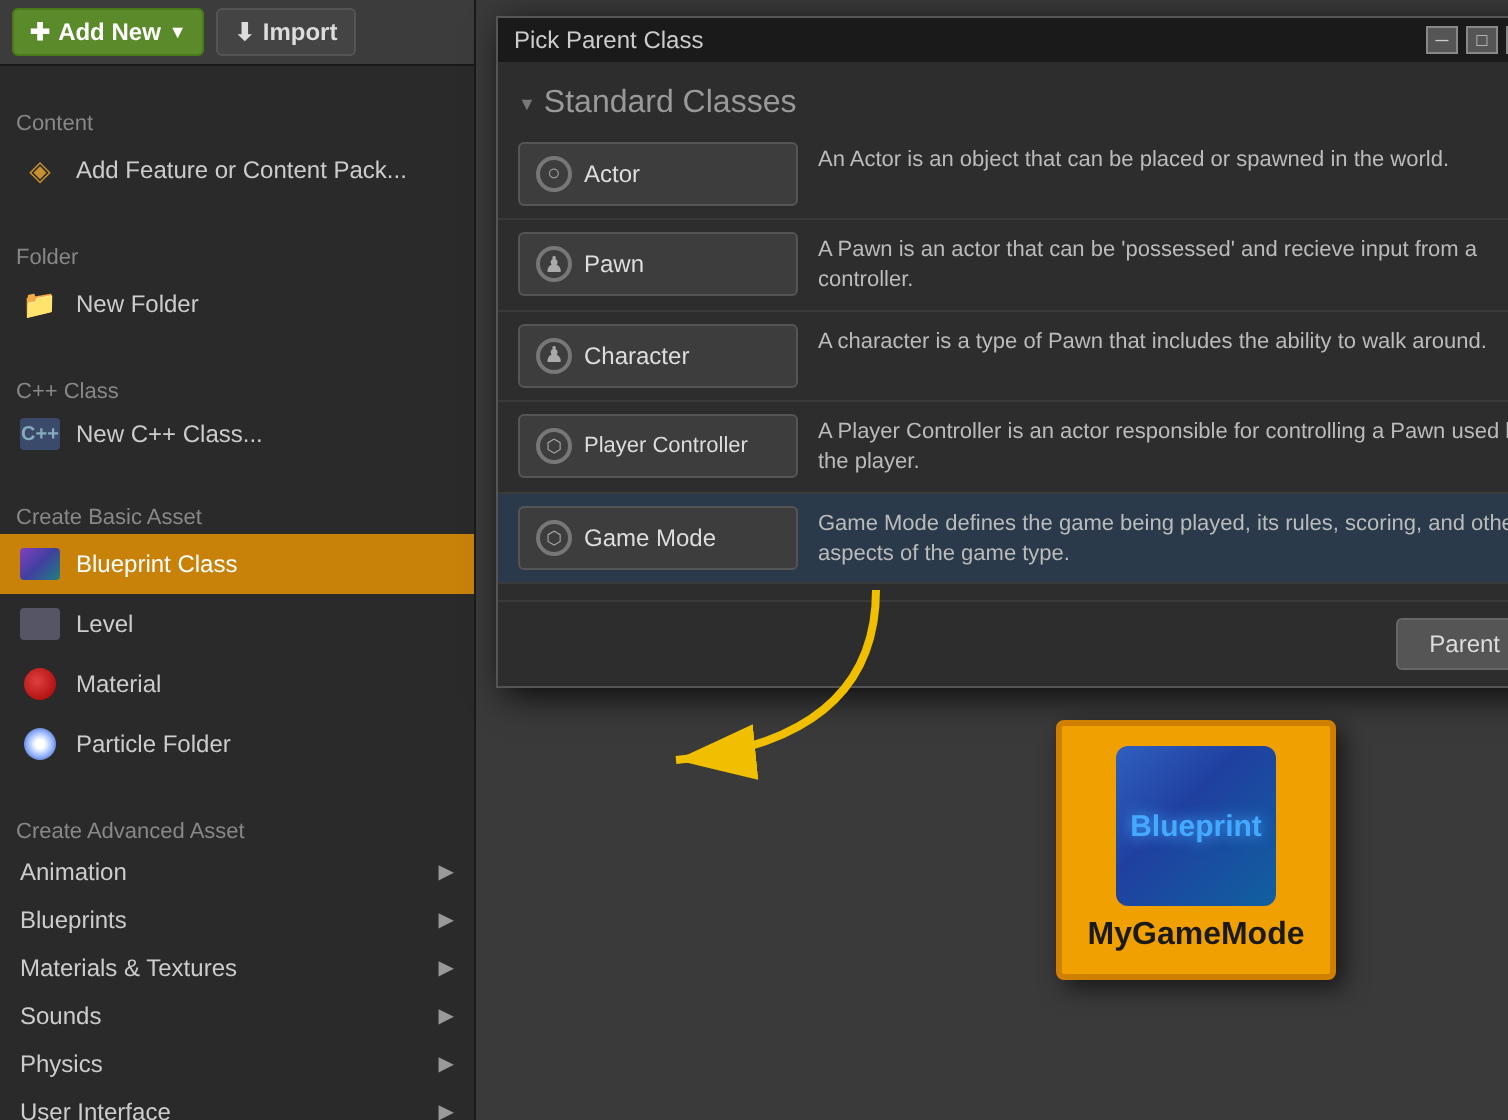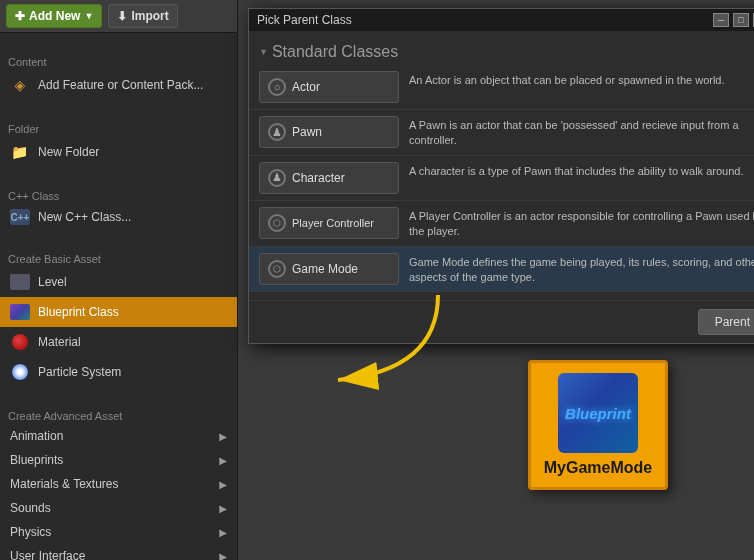"Level" div.menu-item { order: before "Blueprint Class" -> after "Blueprint Class" }
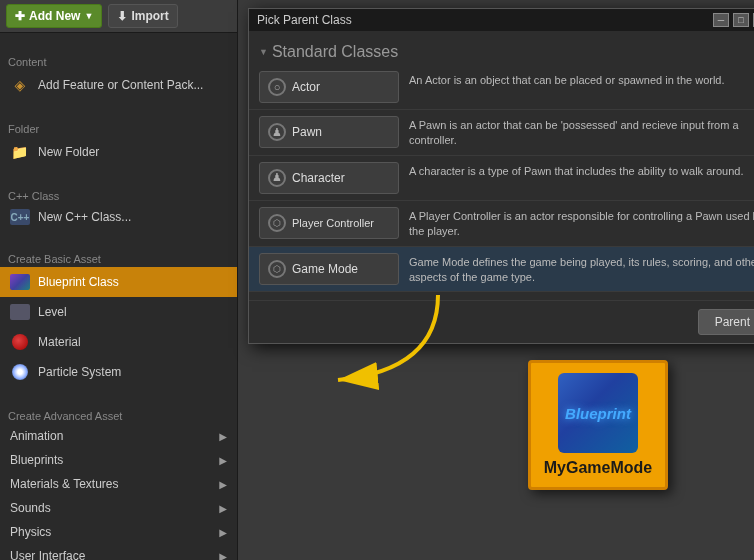"Particle System" span { text: System -> Folder }
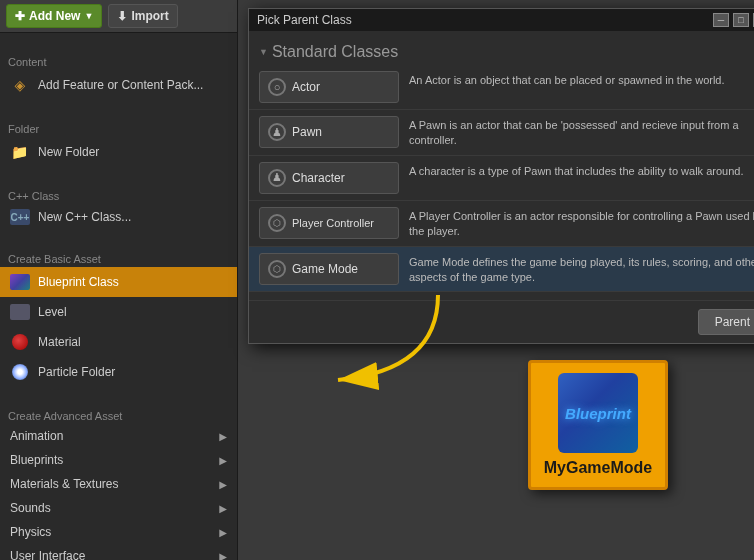"Blueprint" #blueprint-icon-large { font-style: italic -> none }
